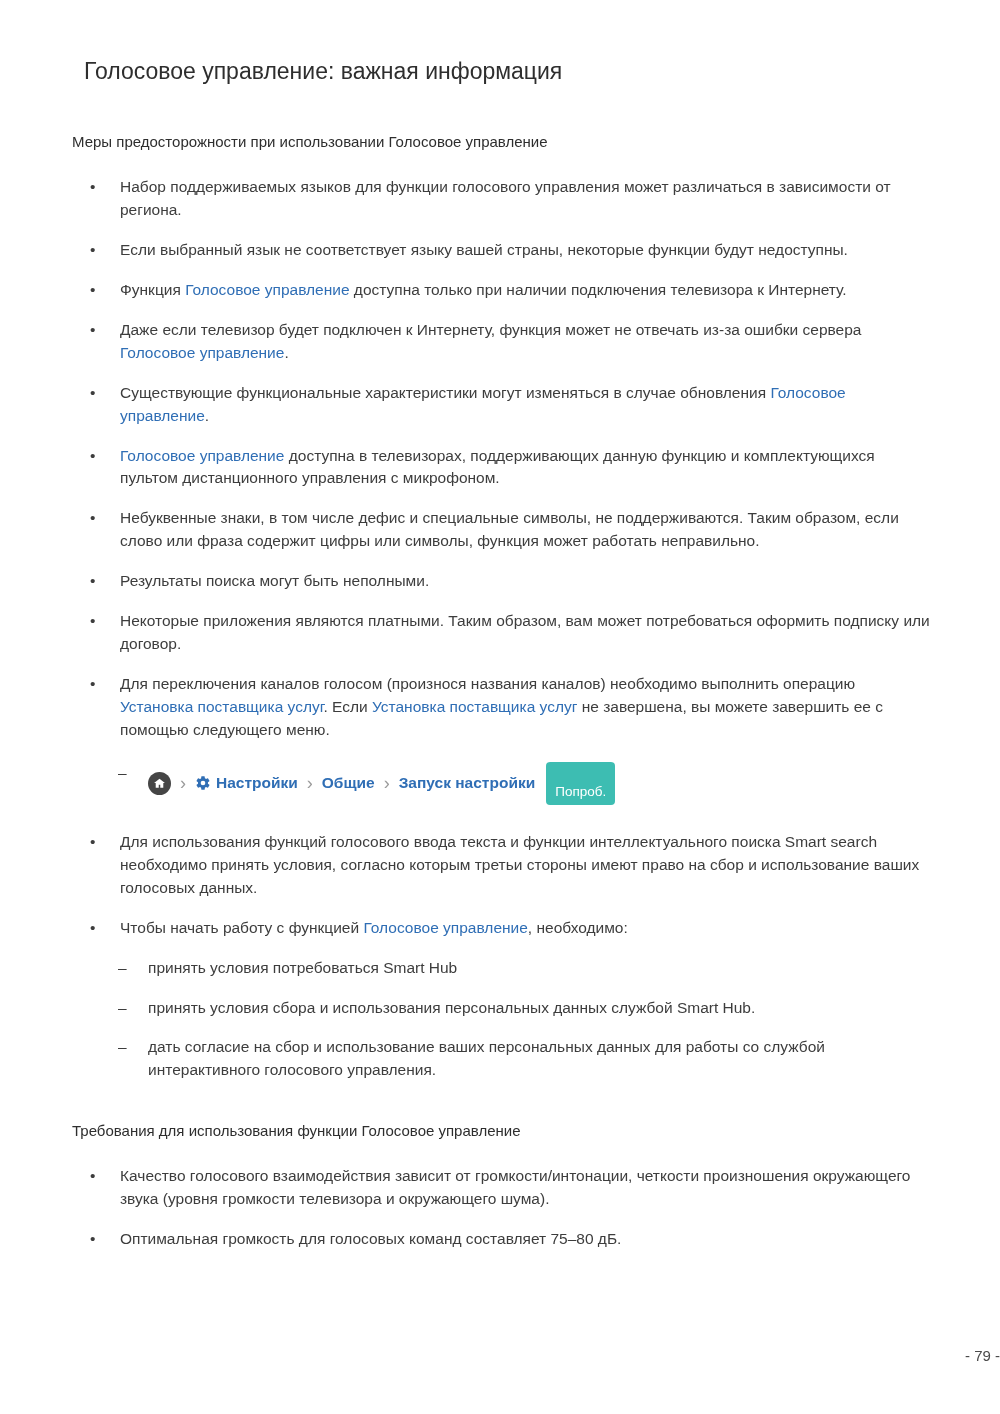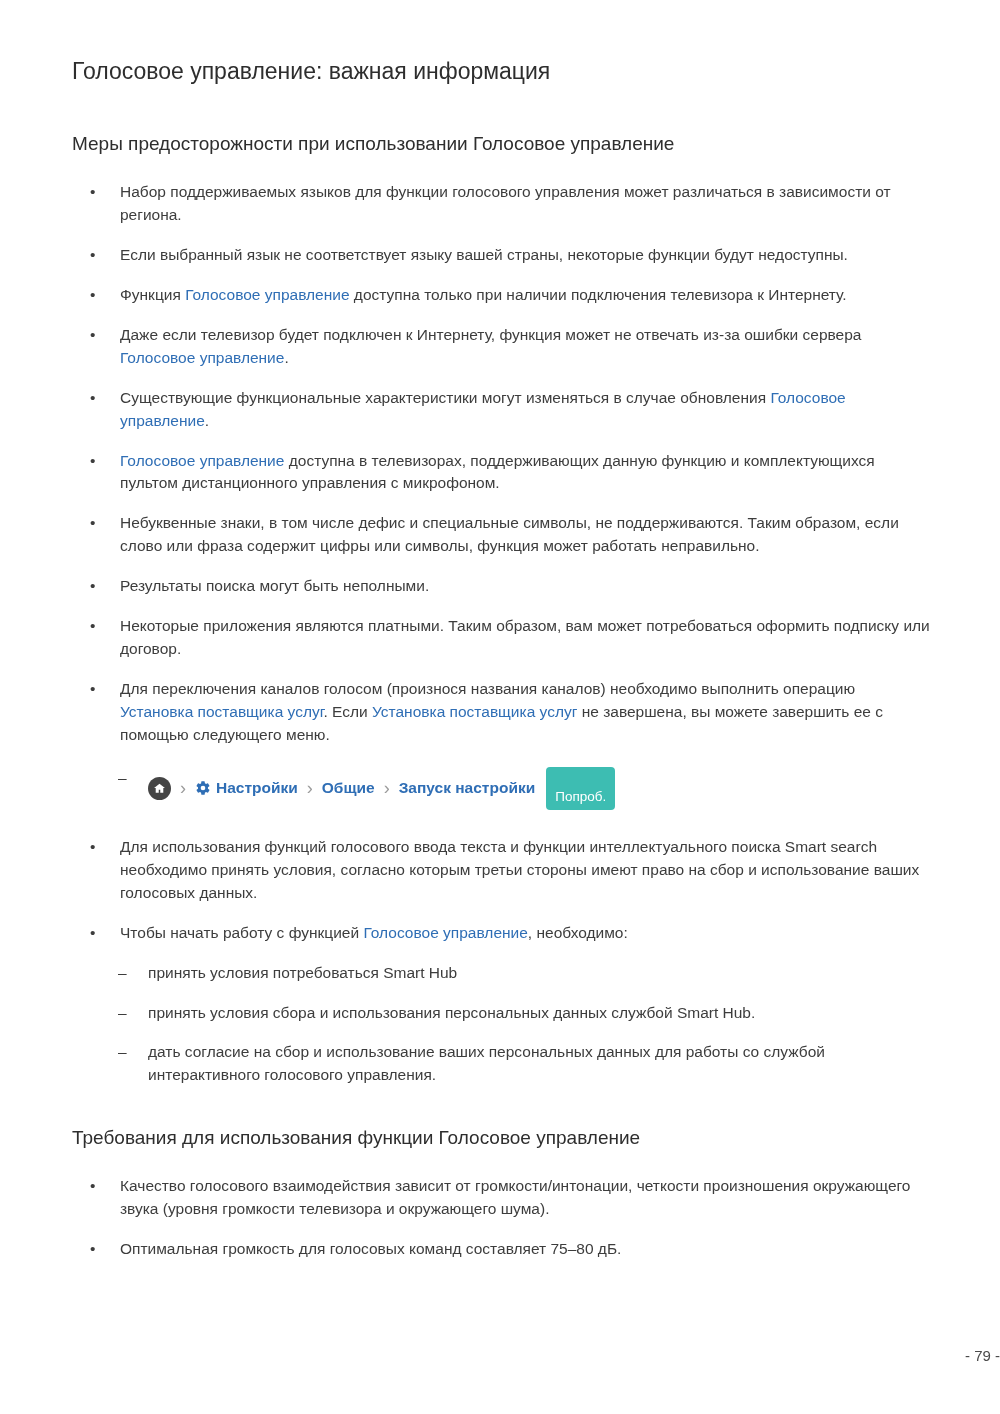"Голосовое управление: важная информация" .doc-title { margin: 0 0 48px -> 0 12px 48px }
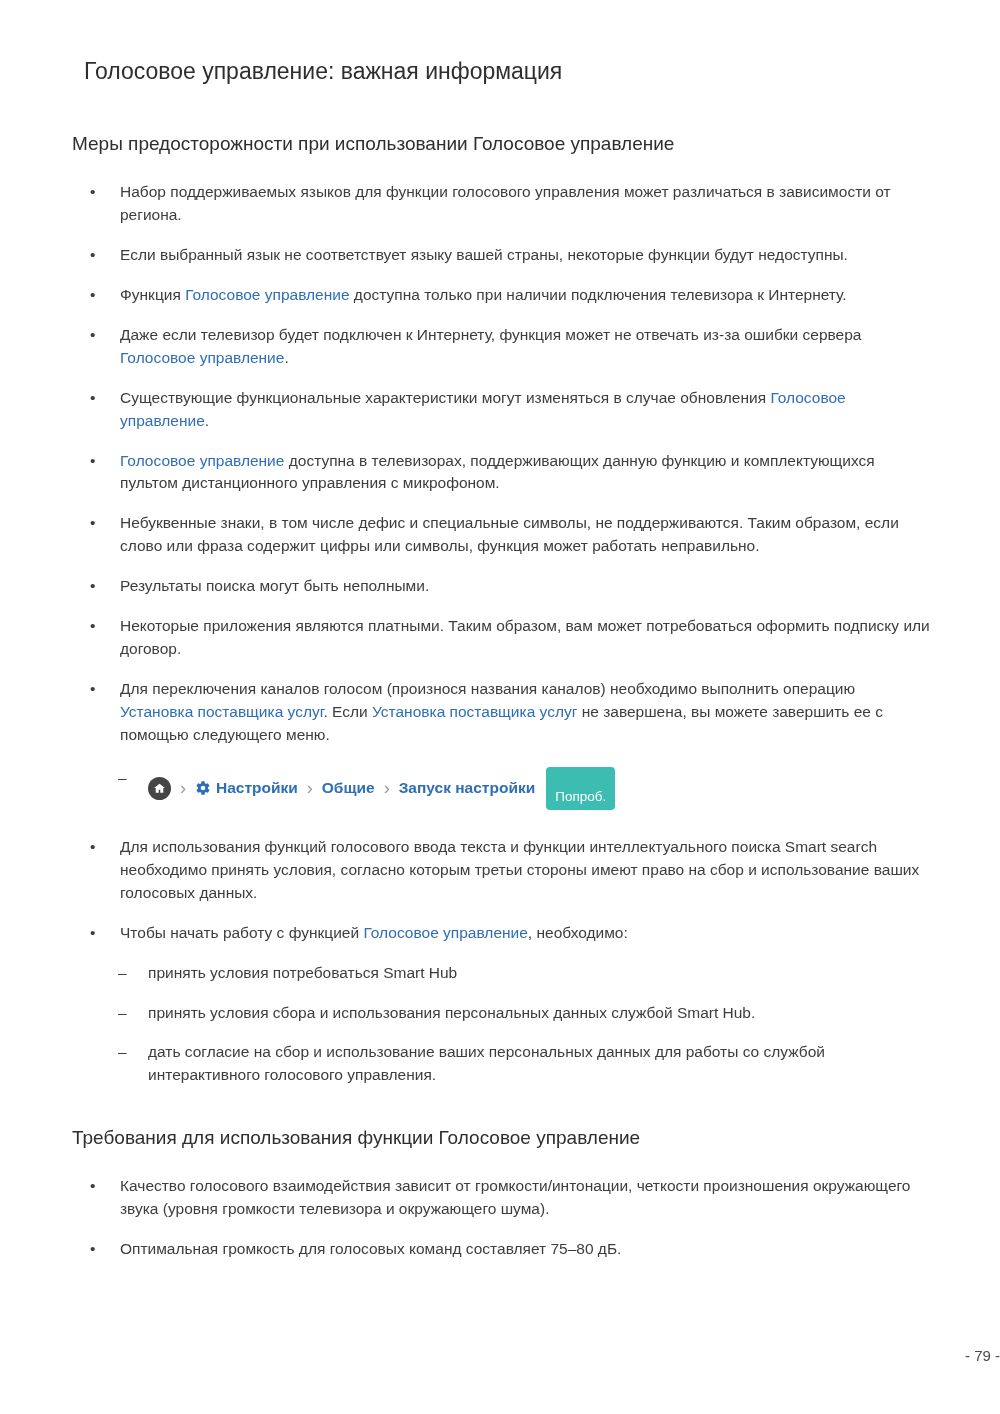"Меры предосторожности при использовании" .section-heading { font-size: 19px -> 15px }
